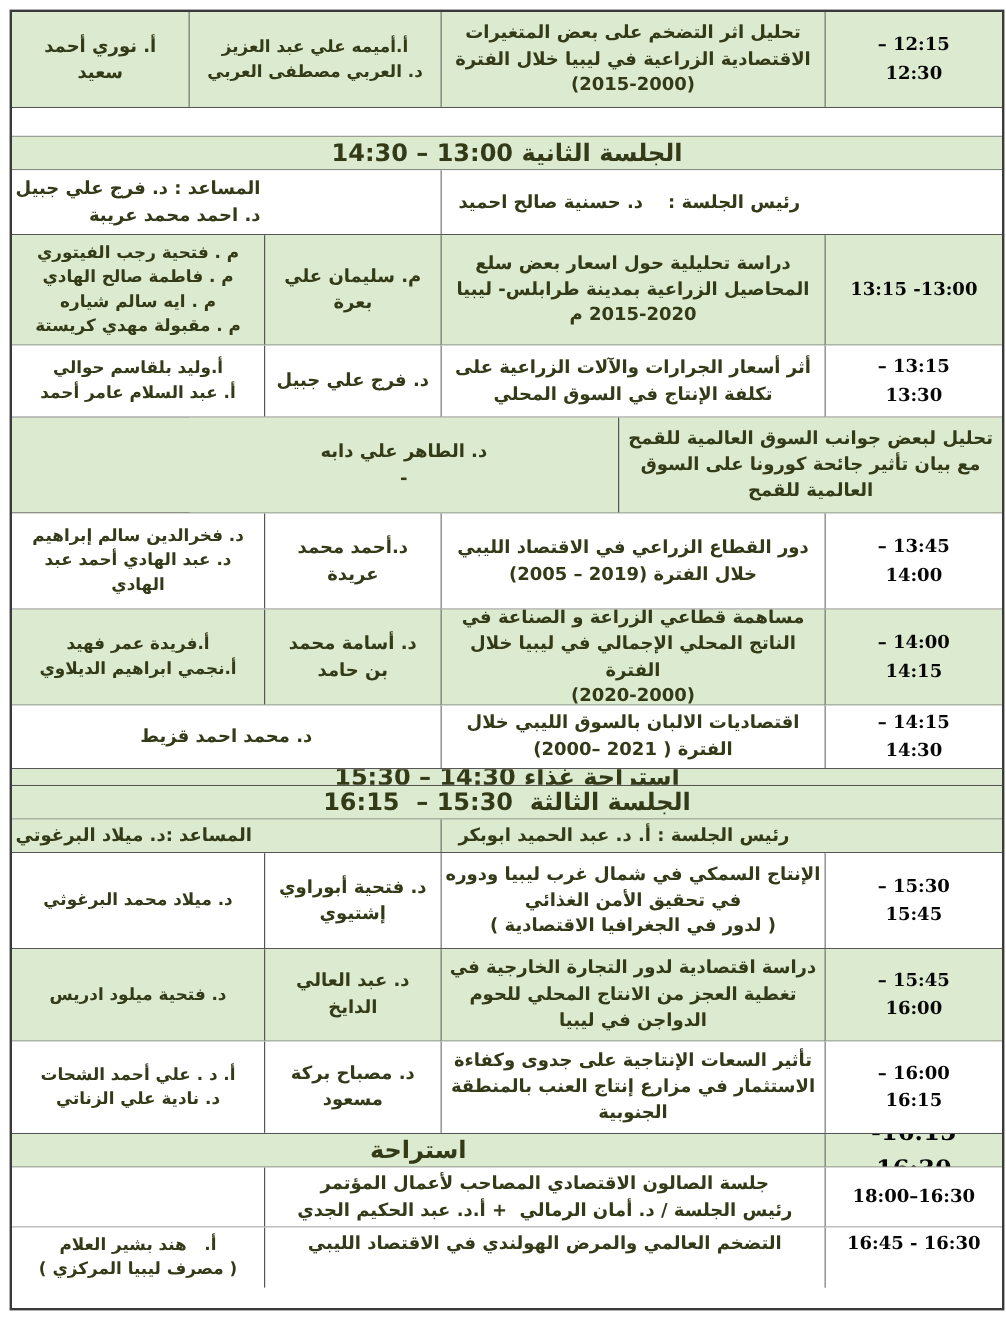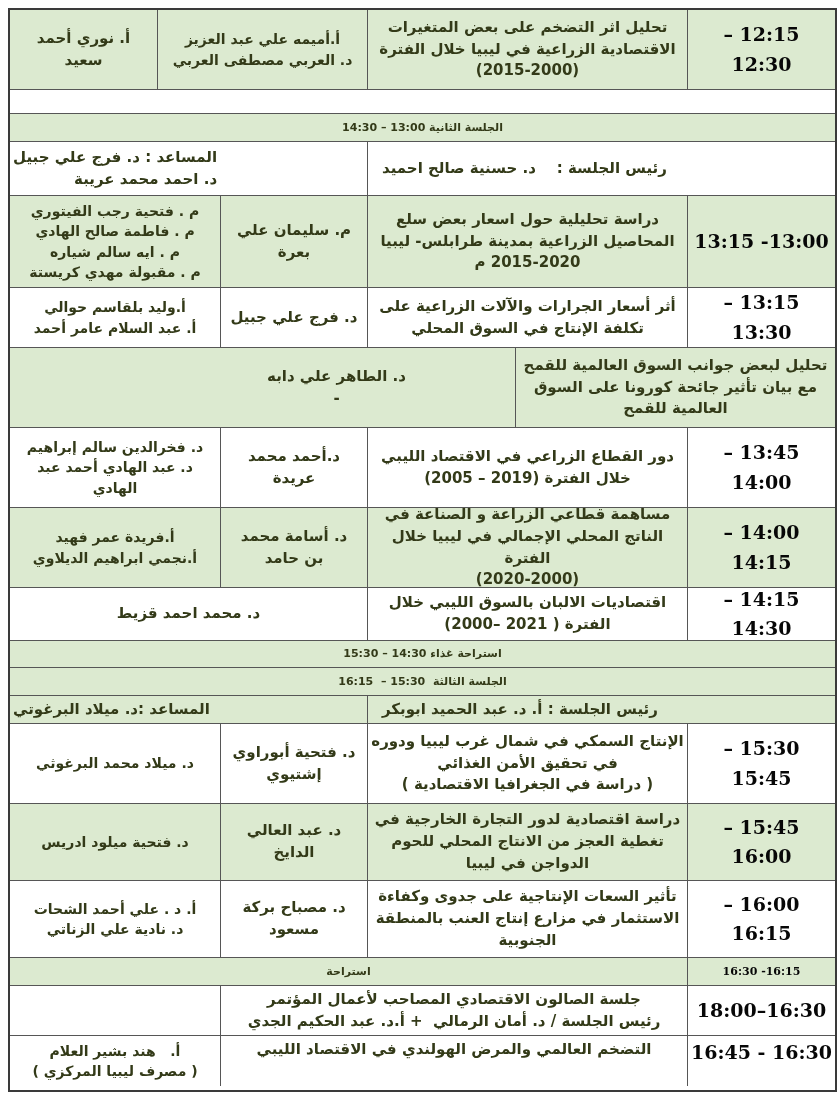"12:15 –" .time { font-size: 19px -> 15px }
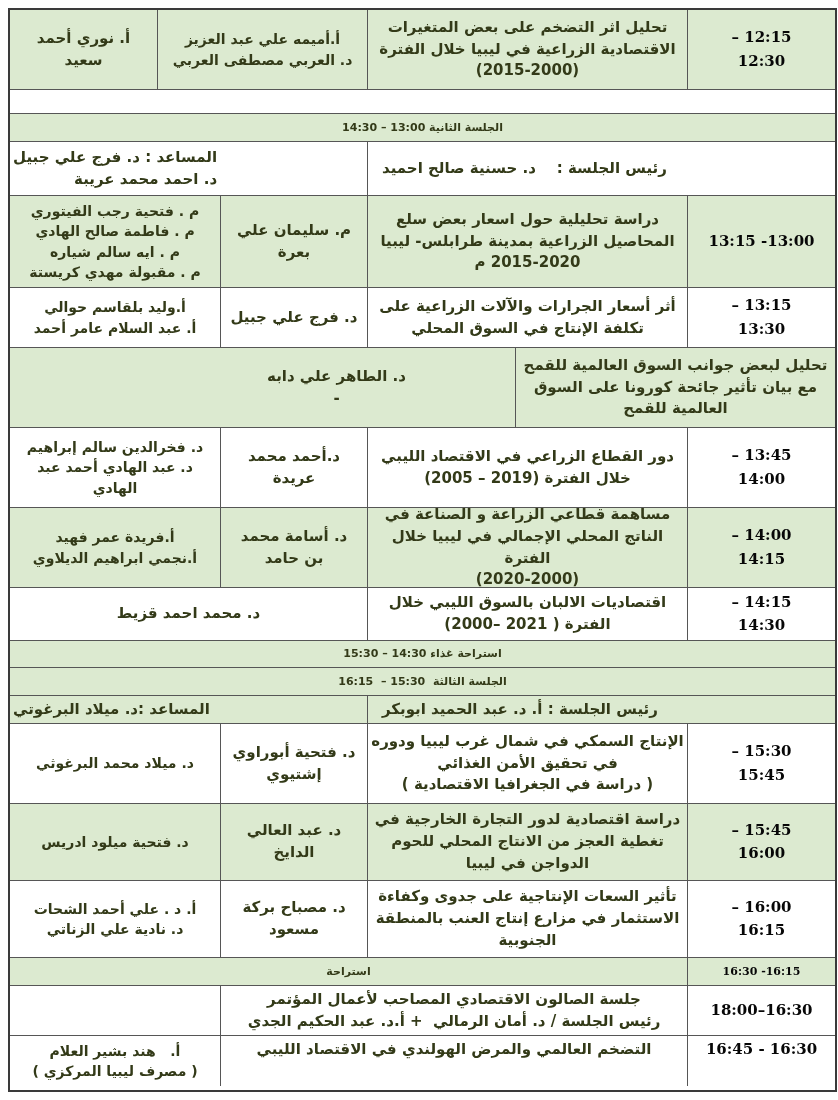"الجلسة الثانية 13:00 – 14:30" .hdr .cell { font-size: 11px -> 20px }
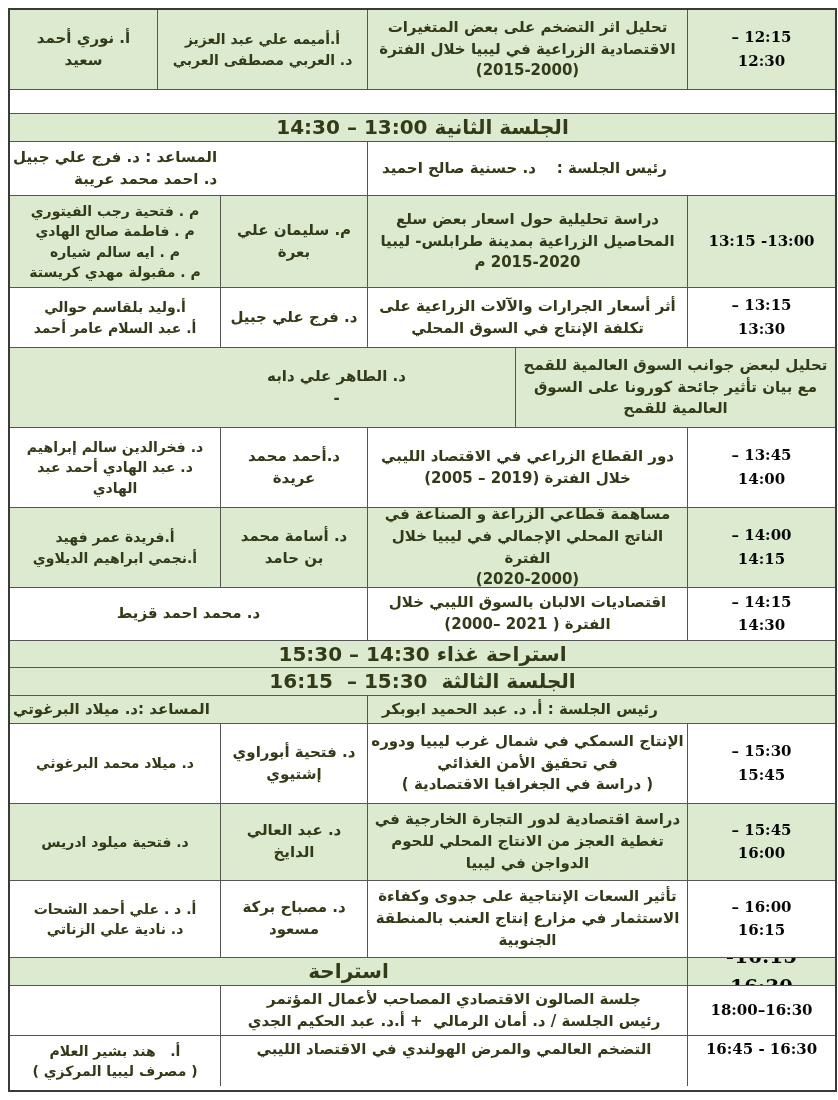"استراحة غذاء 14:30 – 15:30" div.row { height: 27px -> 14px }
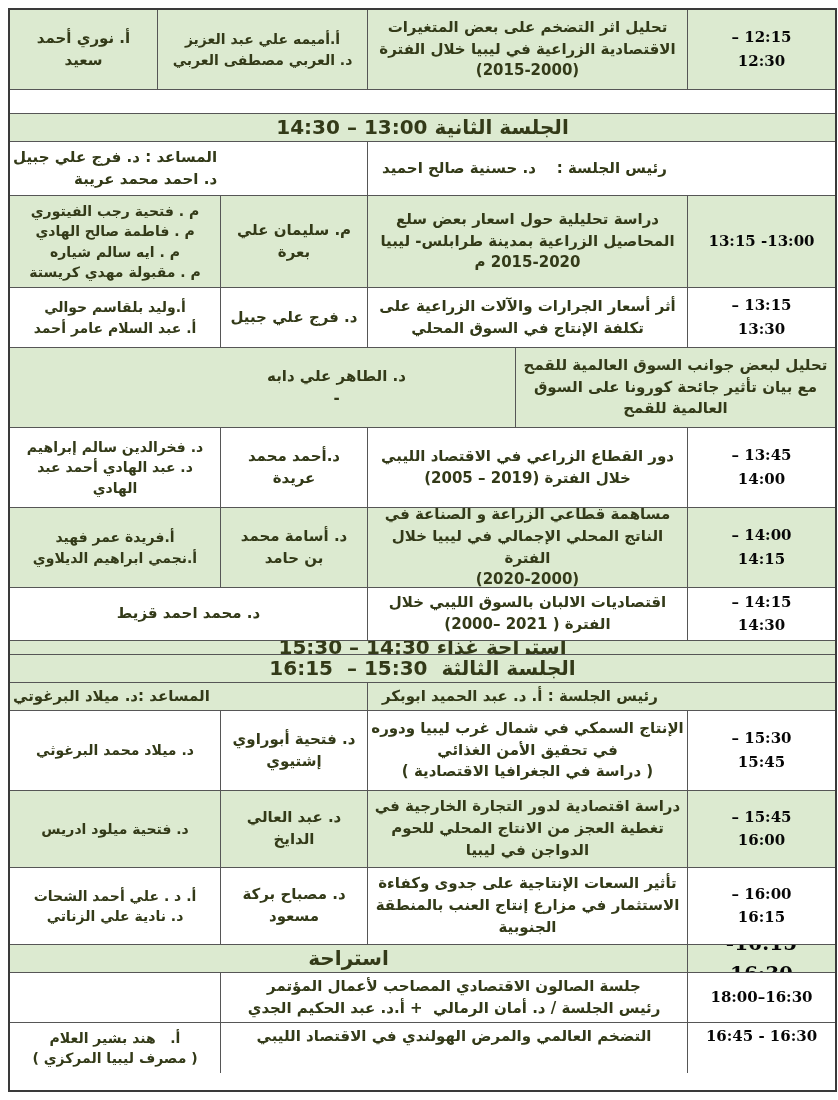"الإنتاج السمكي في شمال غرب" div.cell { text: دراسة -> لدور }
